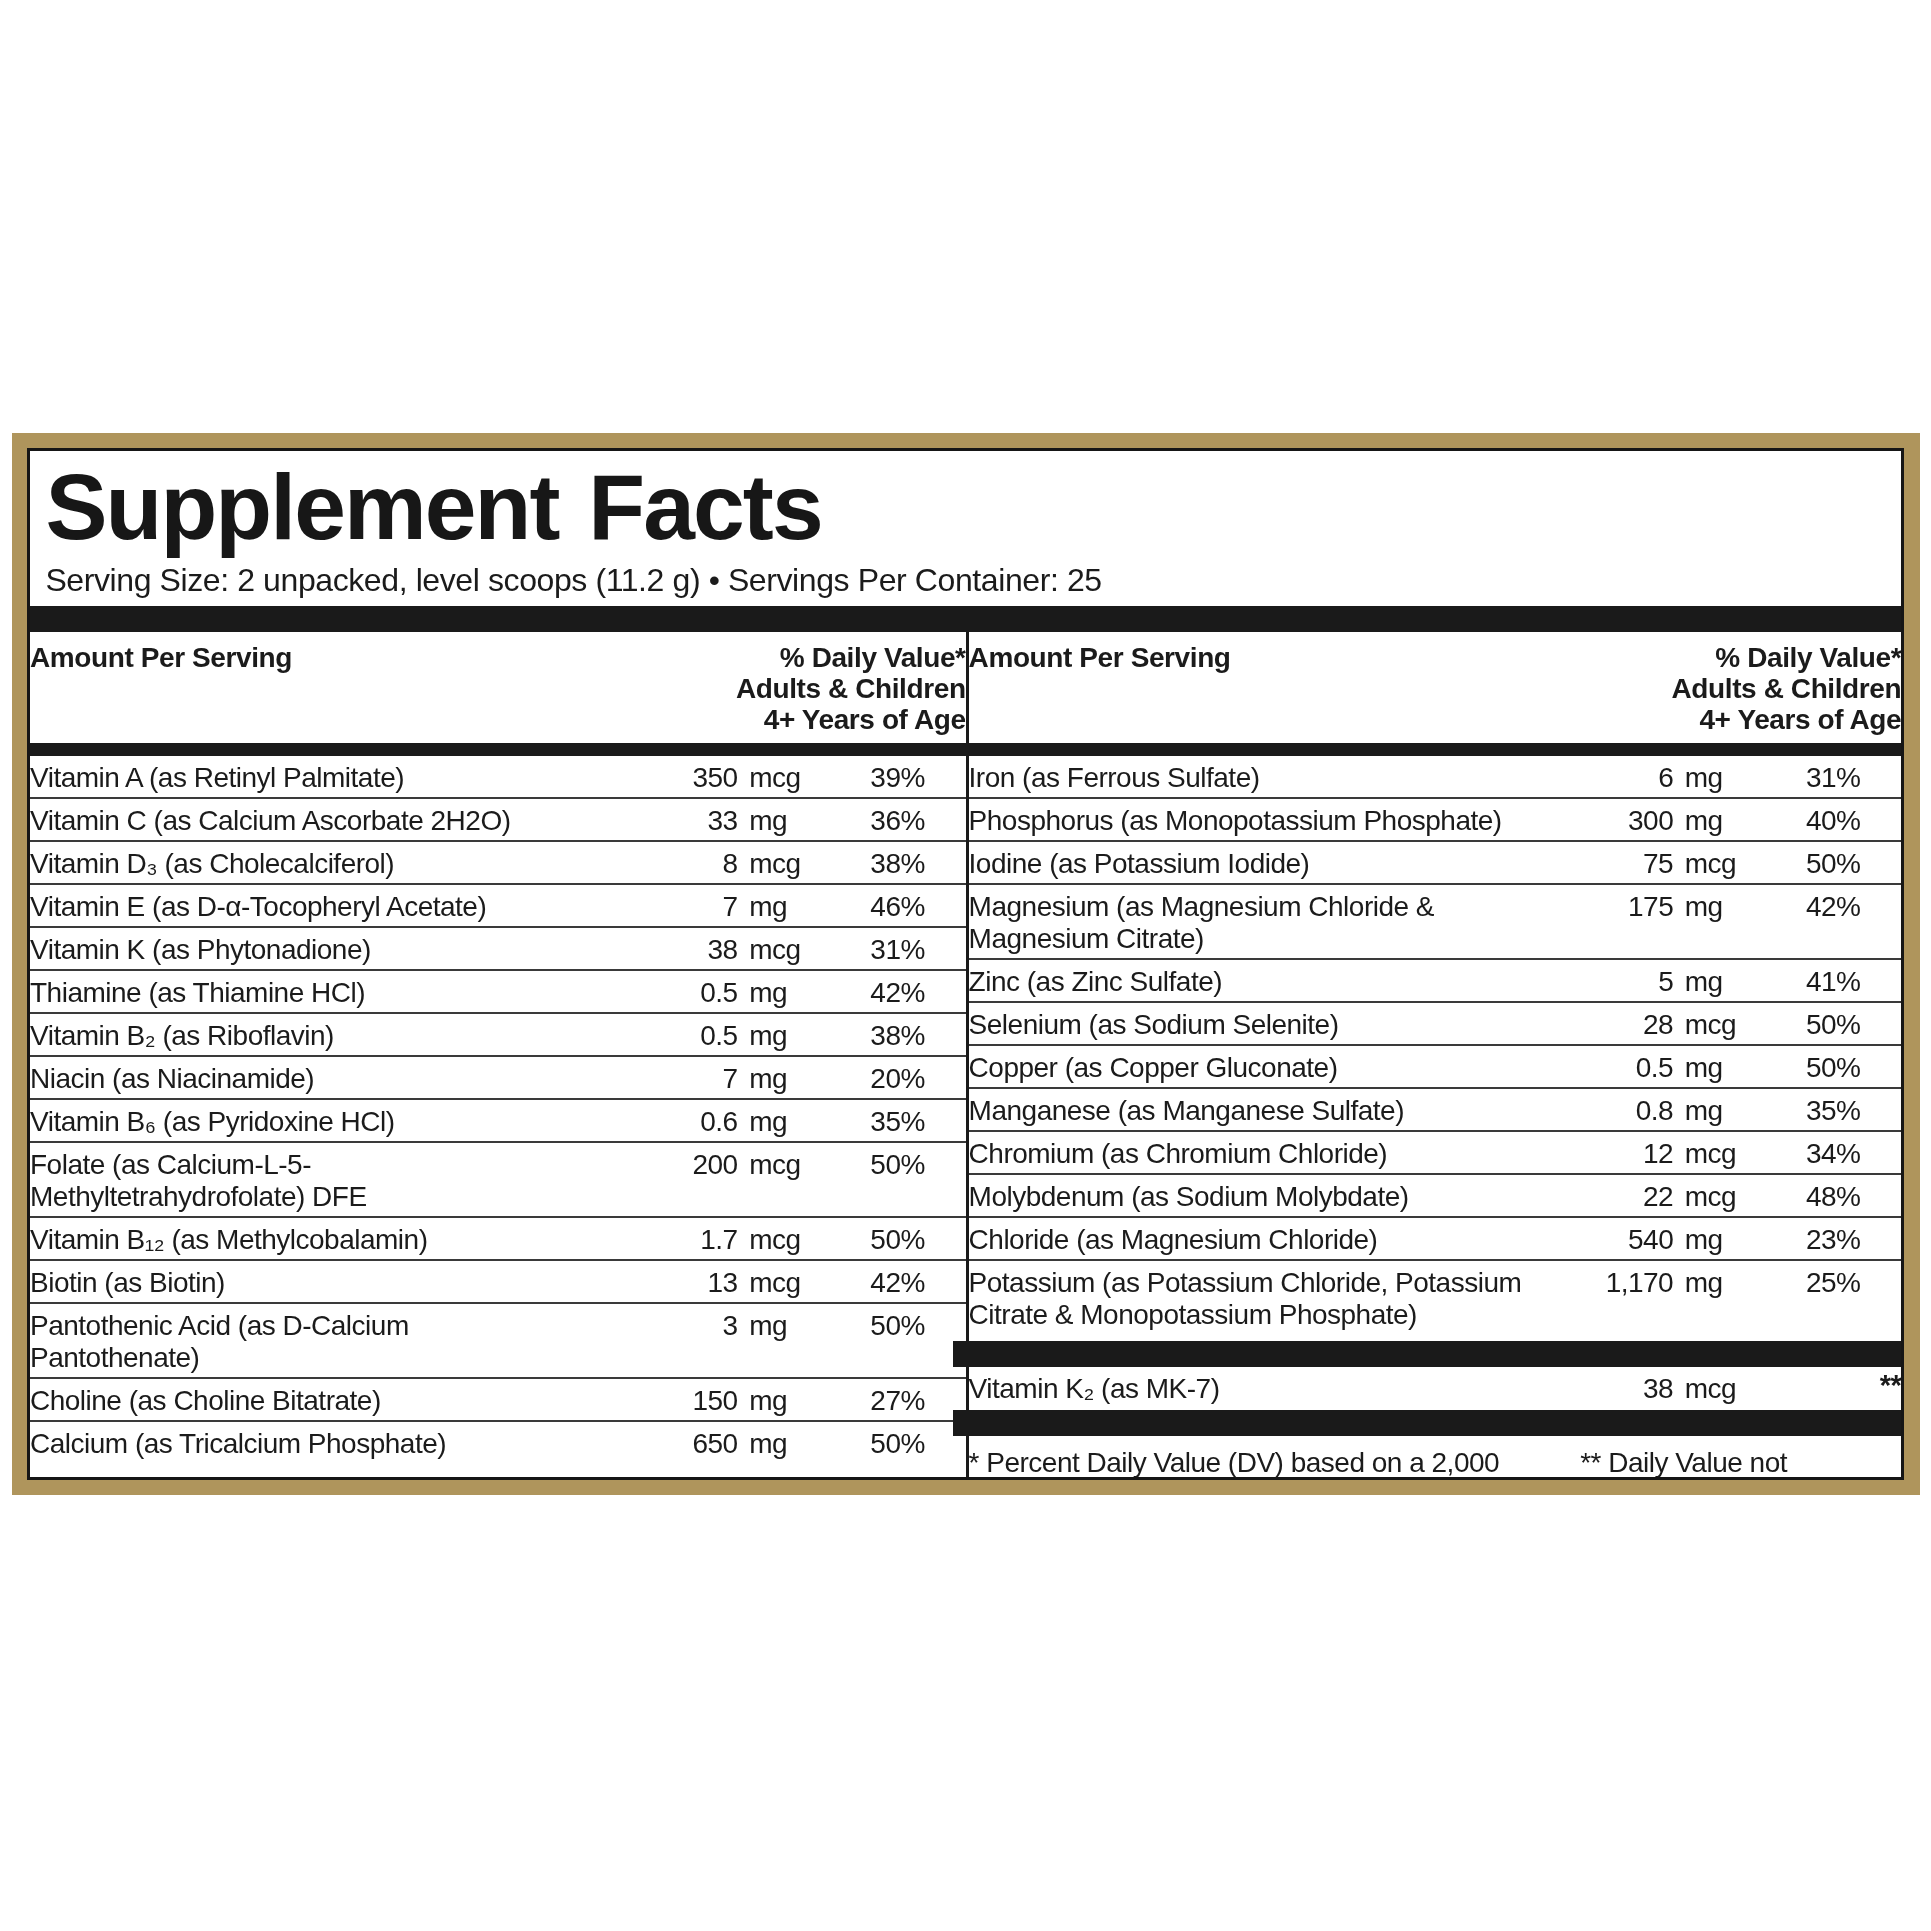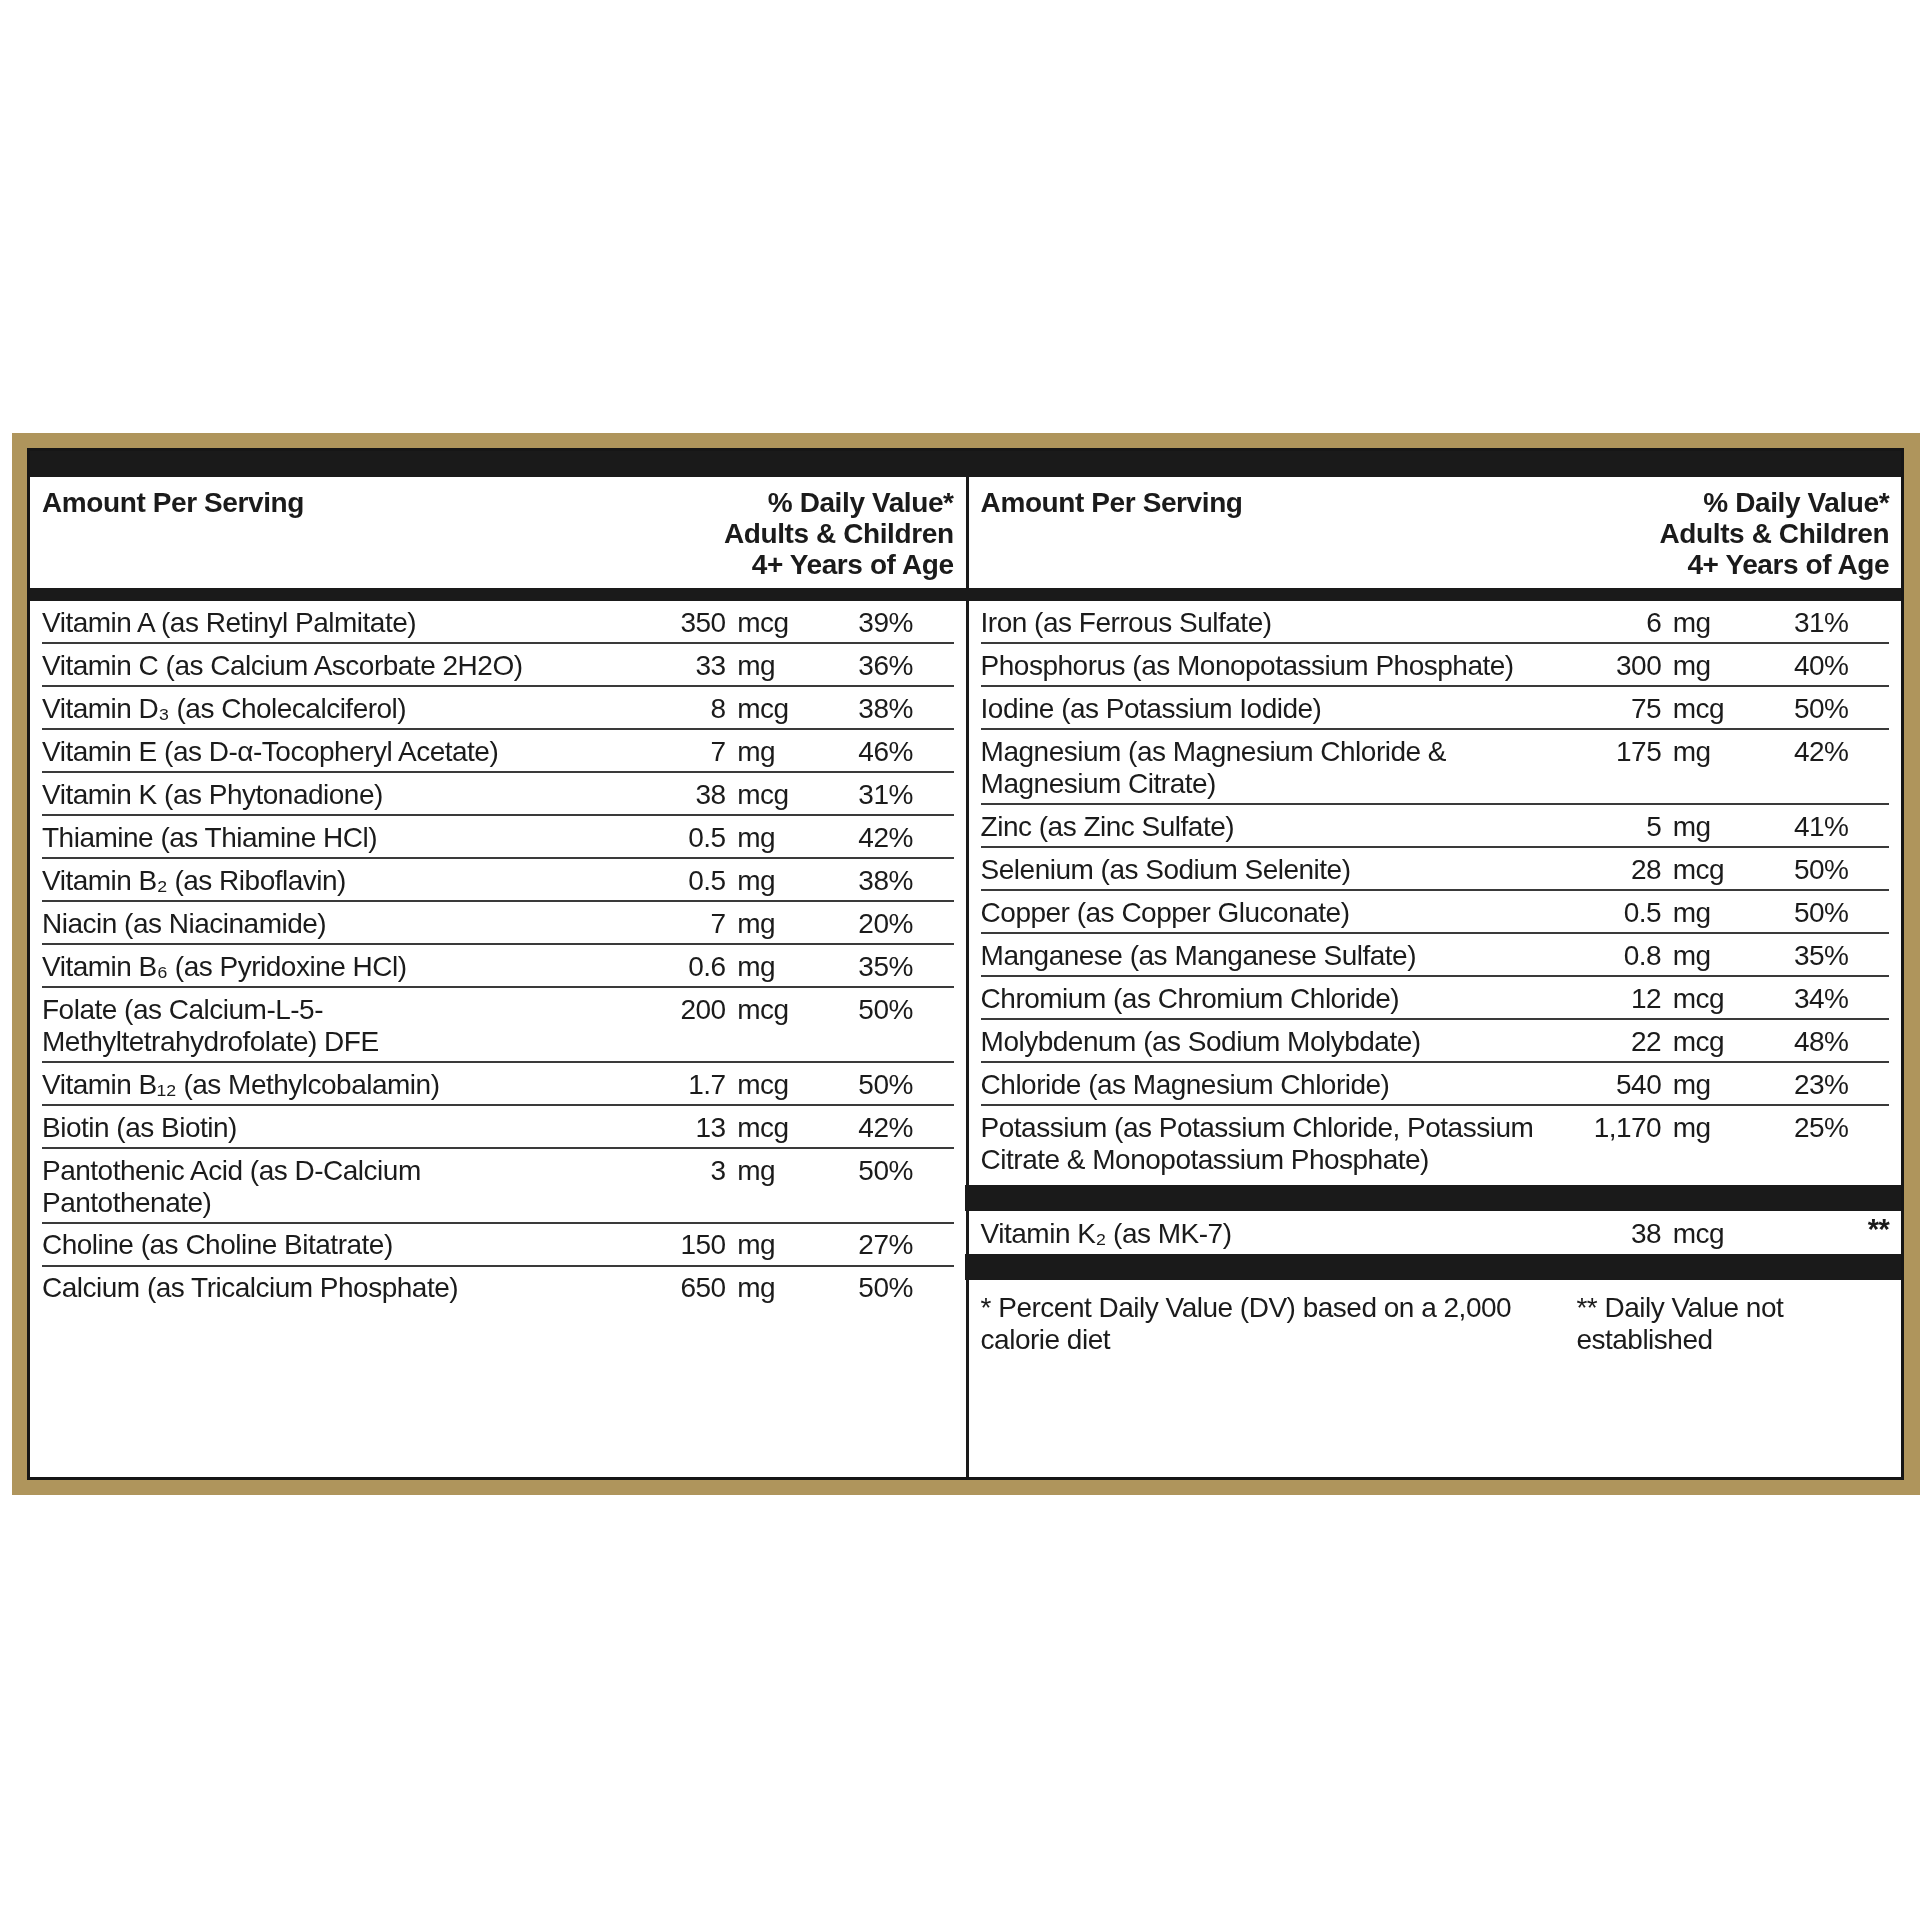"Supplement Facts" div.top-block { html: none -> <div> <div>Supplement Facts</div> <div>Serving Size: 2 unpacked, level scoops (11.2 g) • Servings Per Container: 25</div> </div> }
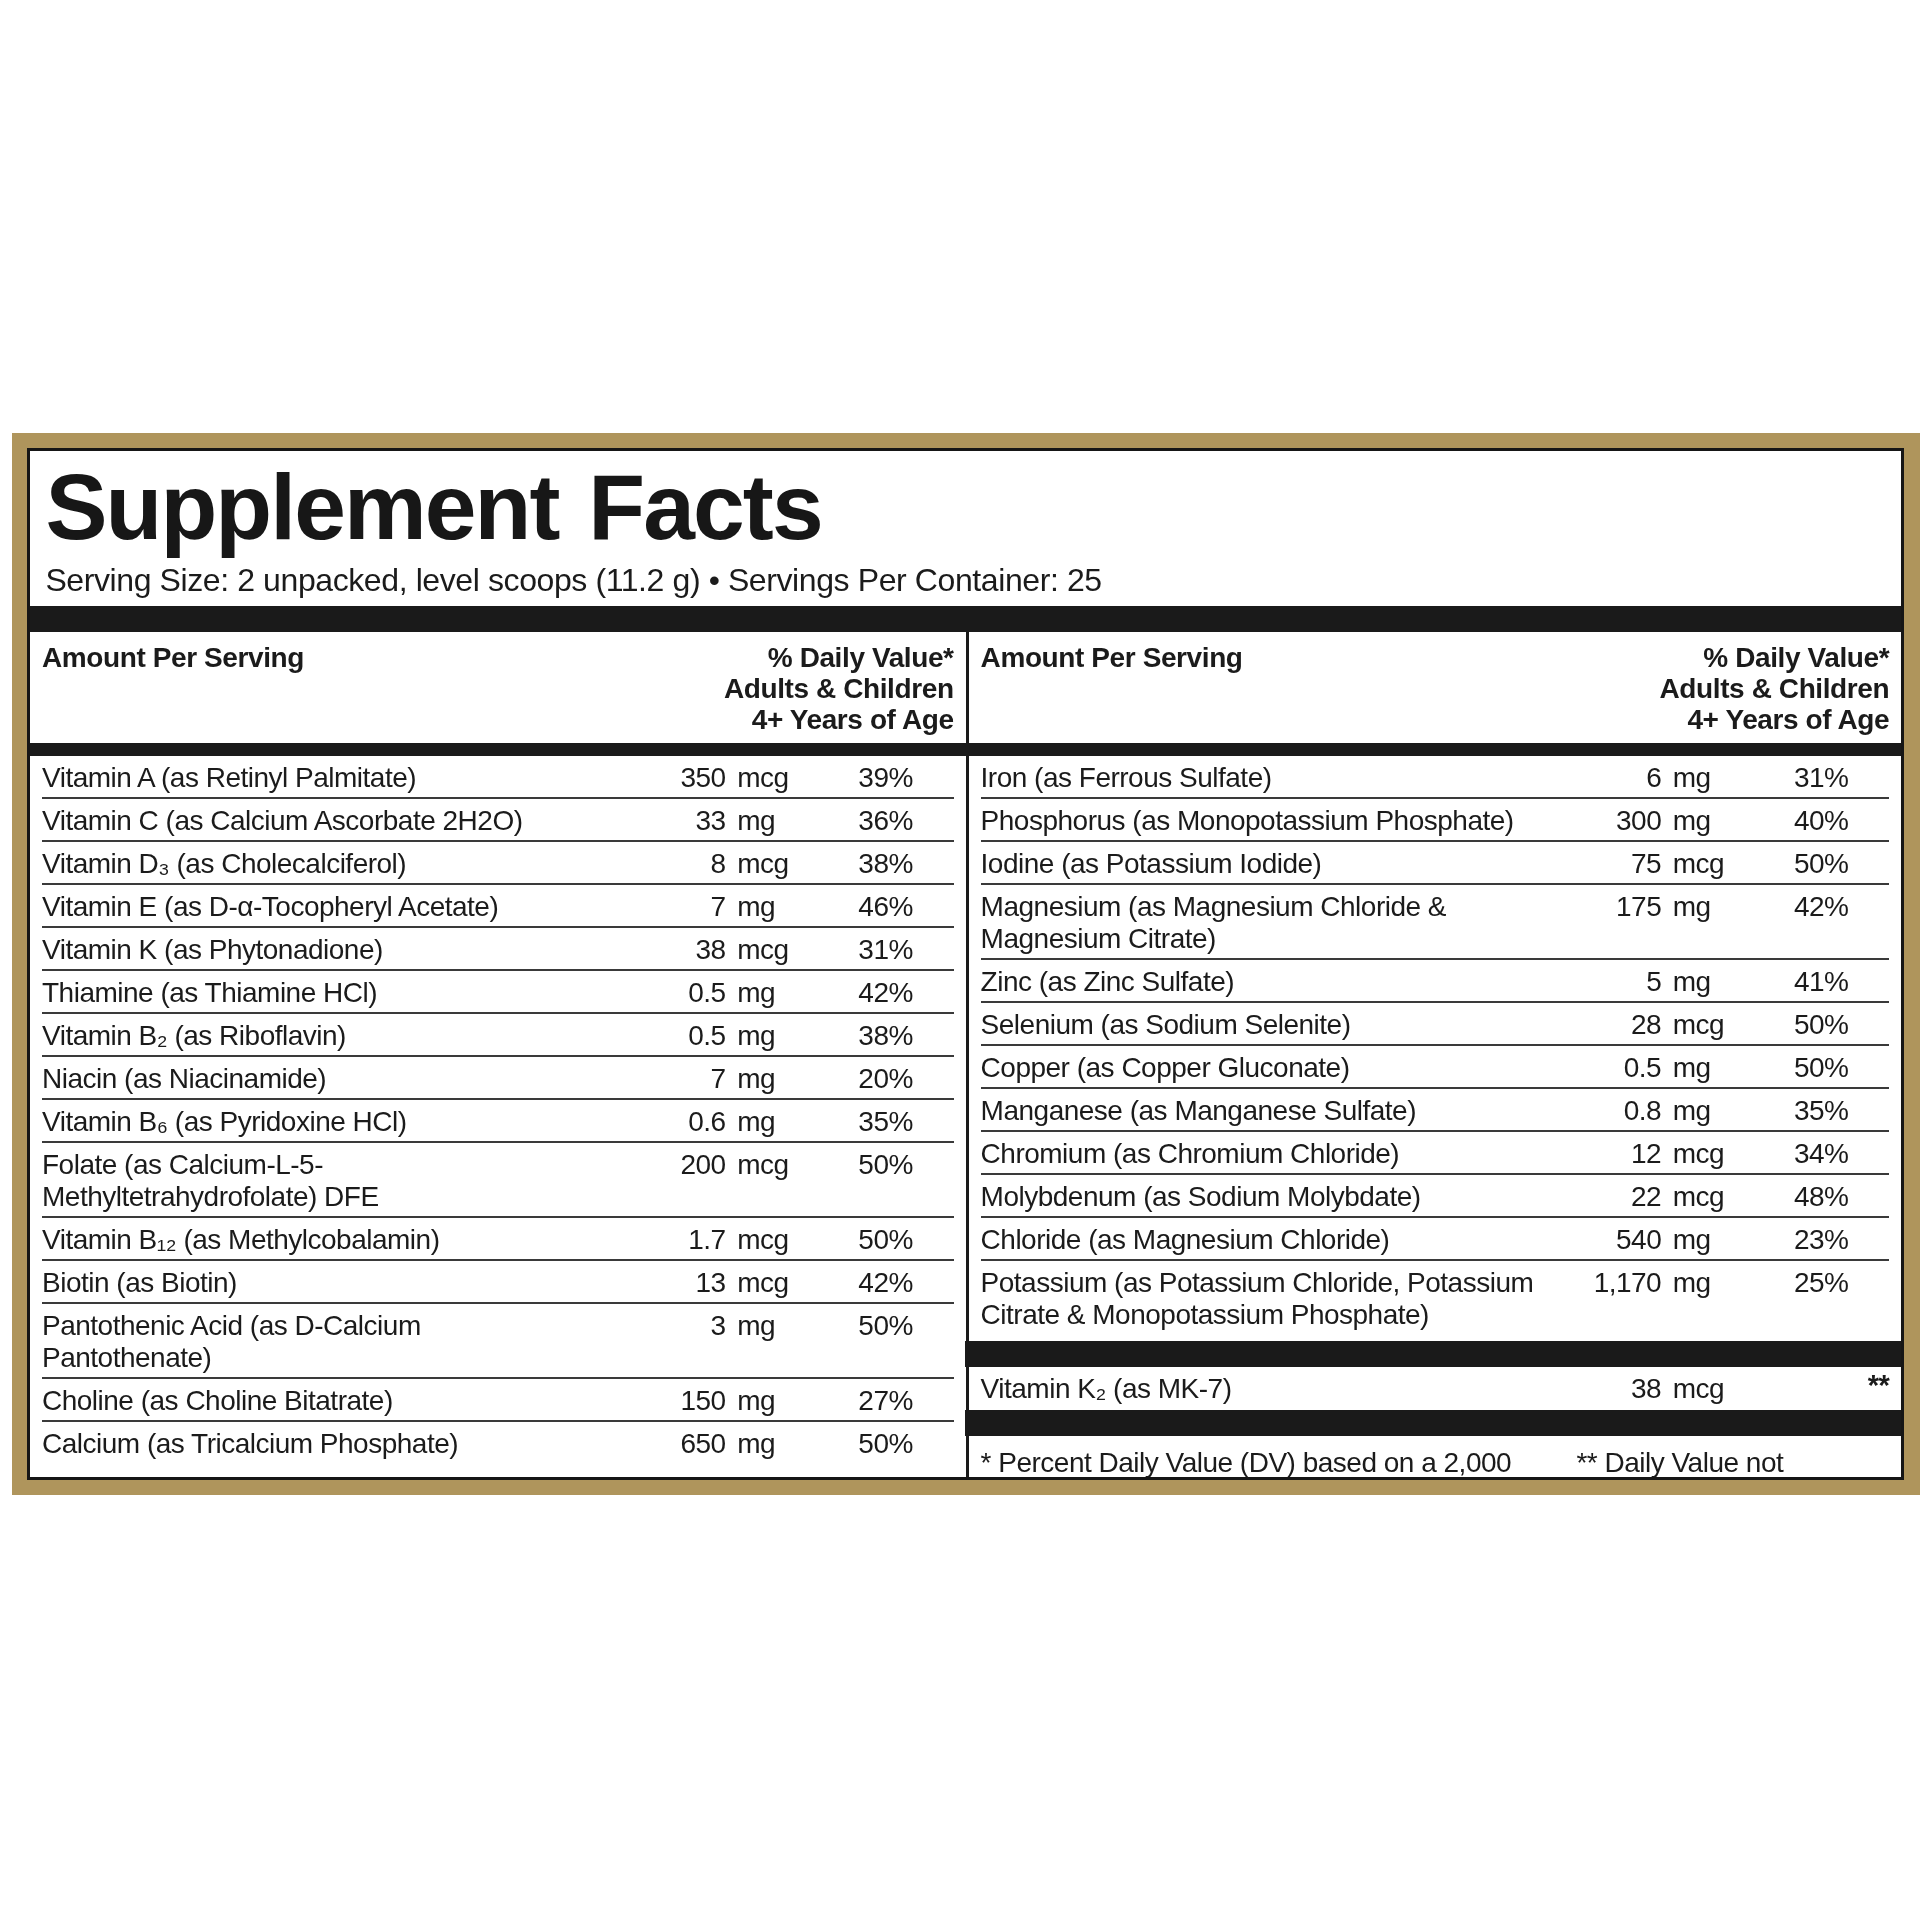"Amount Per Serving" .col { padding: 0 12px -> 0 0 }
